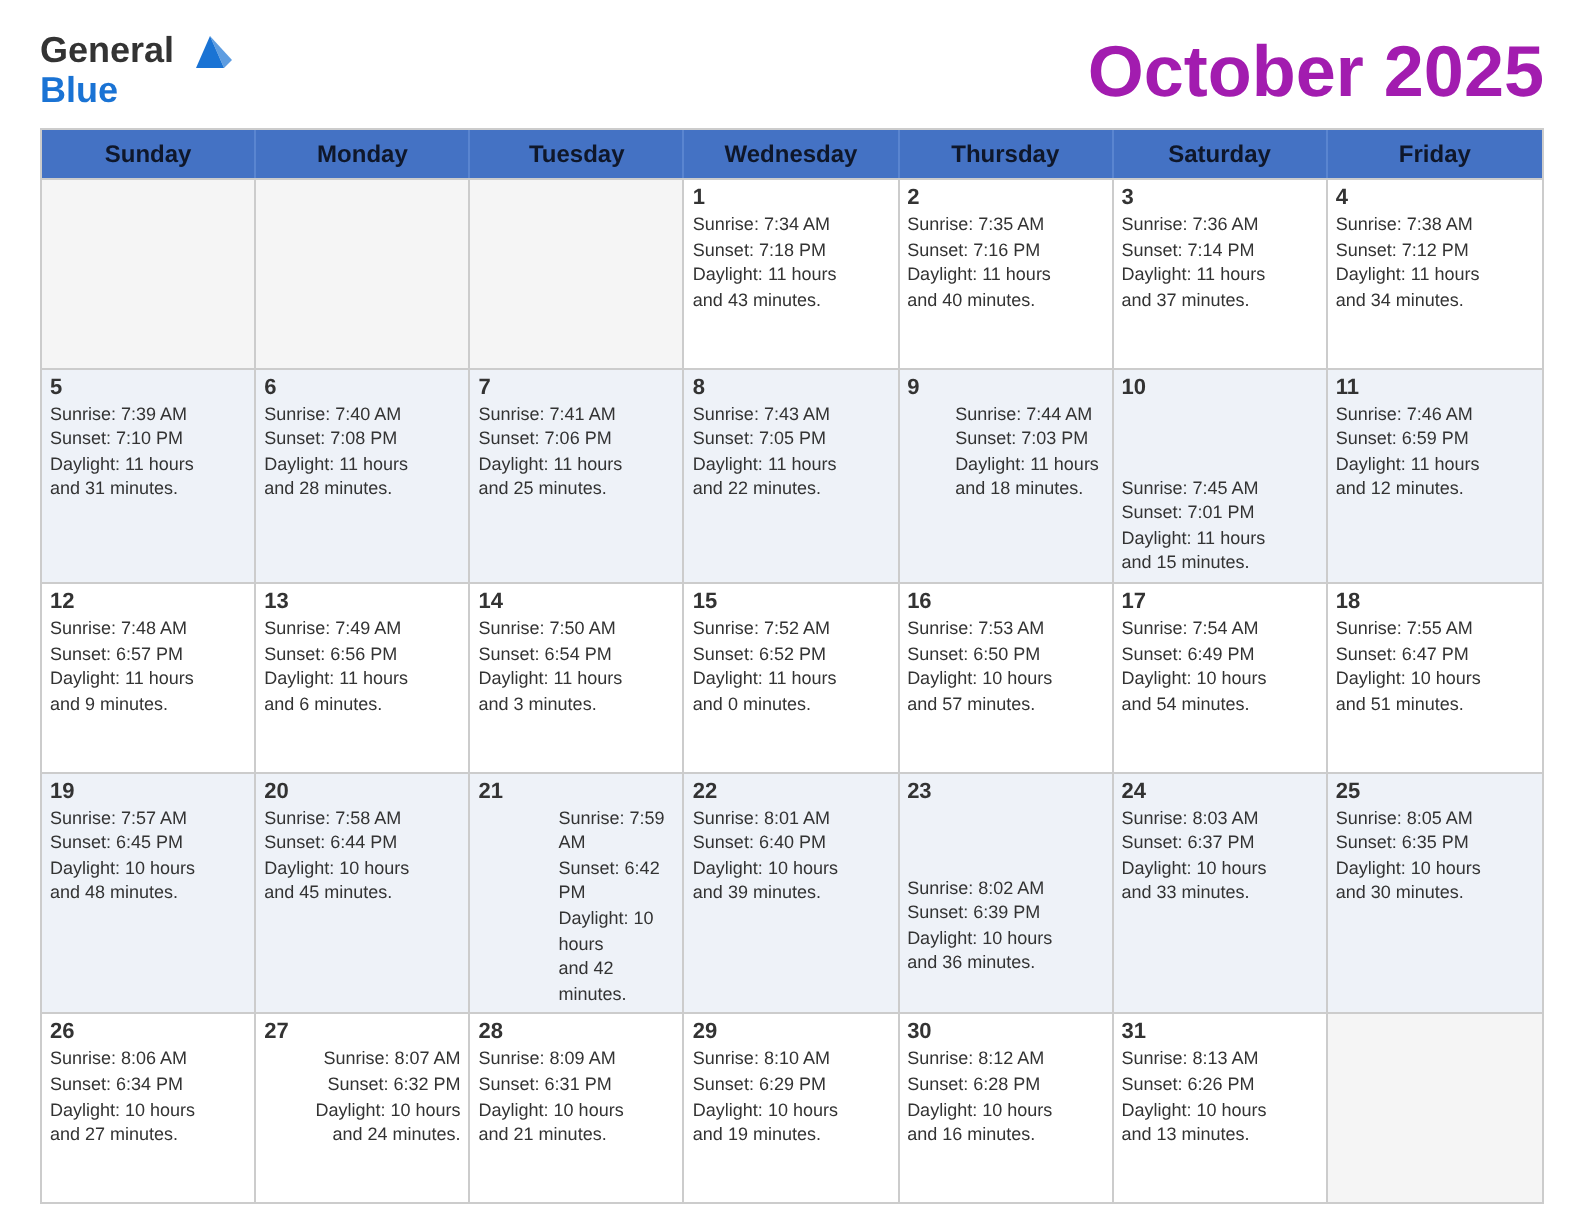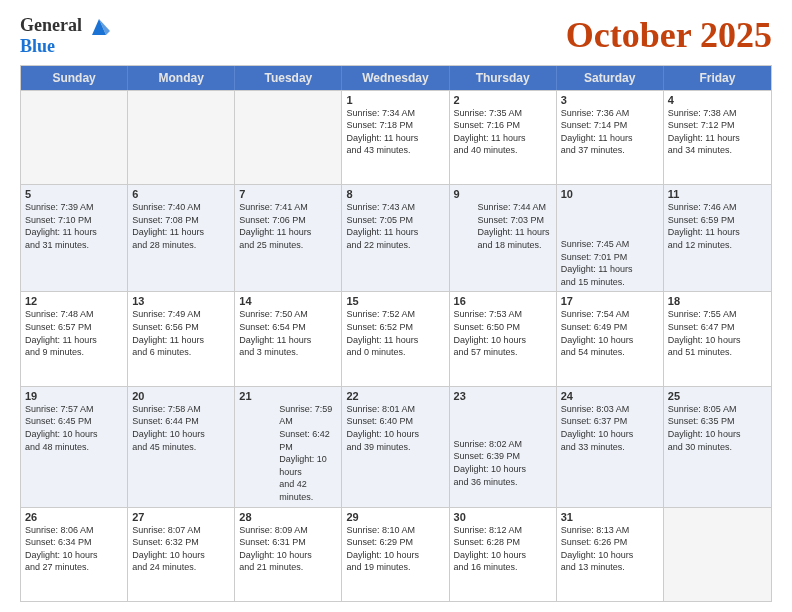"General" .header { font-family: Liberation Serif, serif -> none }
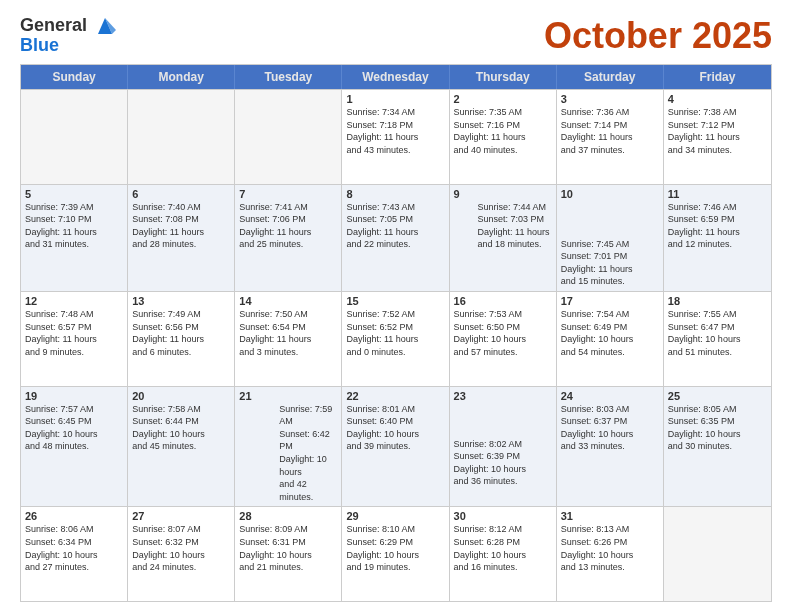"October 2025" .month-title { color: #c2410c -> #a21caf }
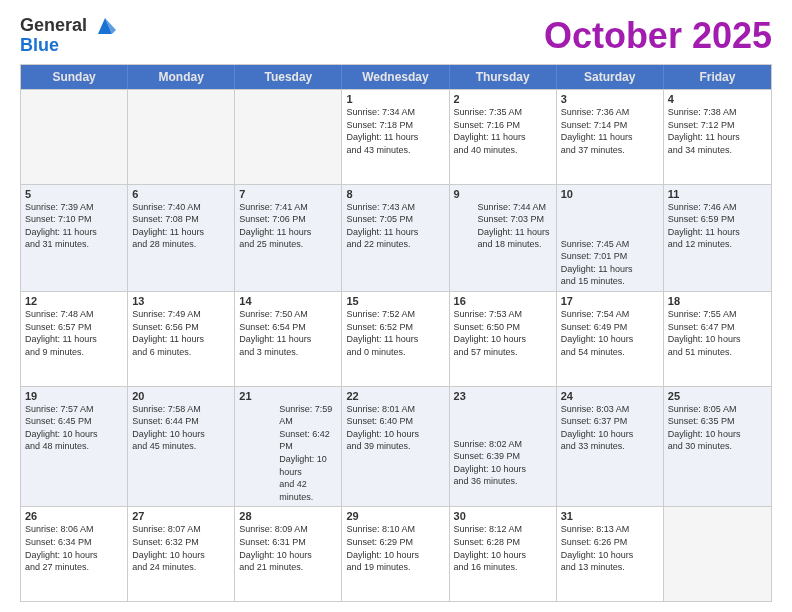"Sunday" .cal-header-cell { color: #e5e5e5 -> #0f172a }
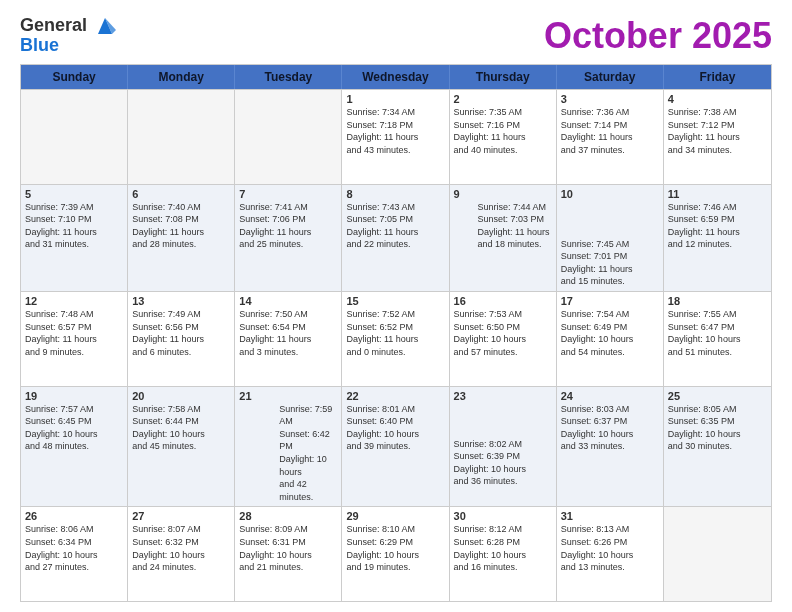"Sunrise: 8:07 AM" div.cell-text { text-align: none -> right }
